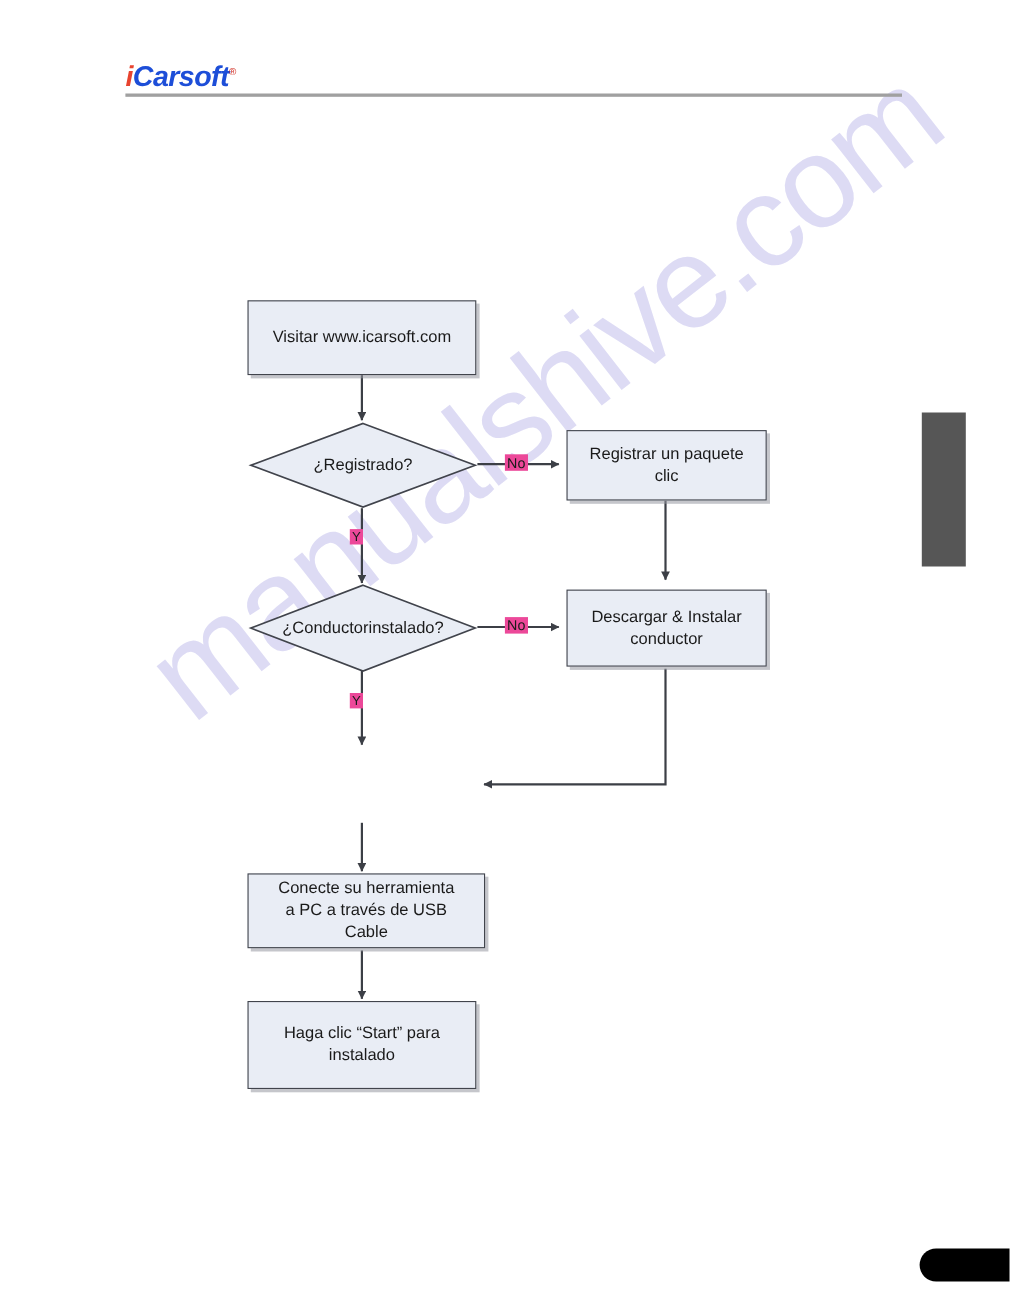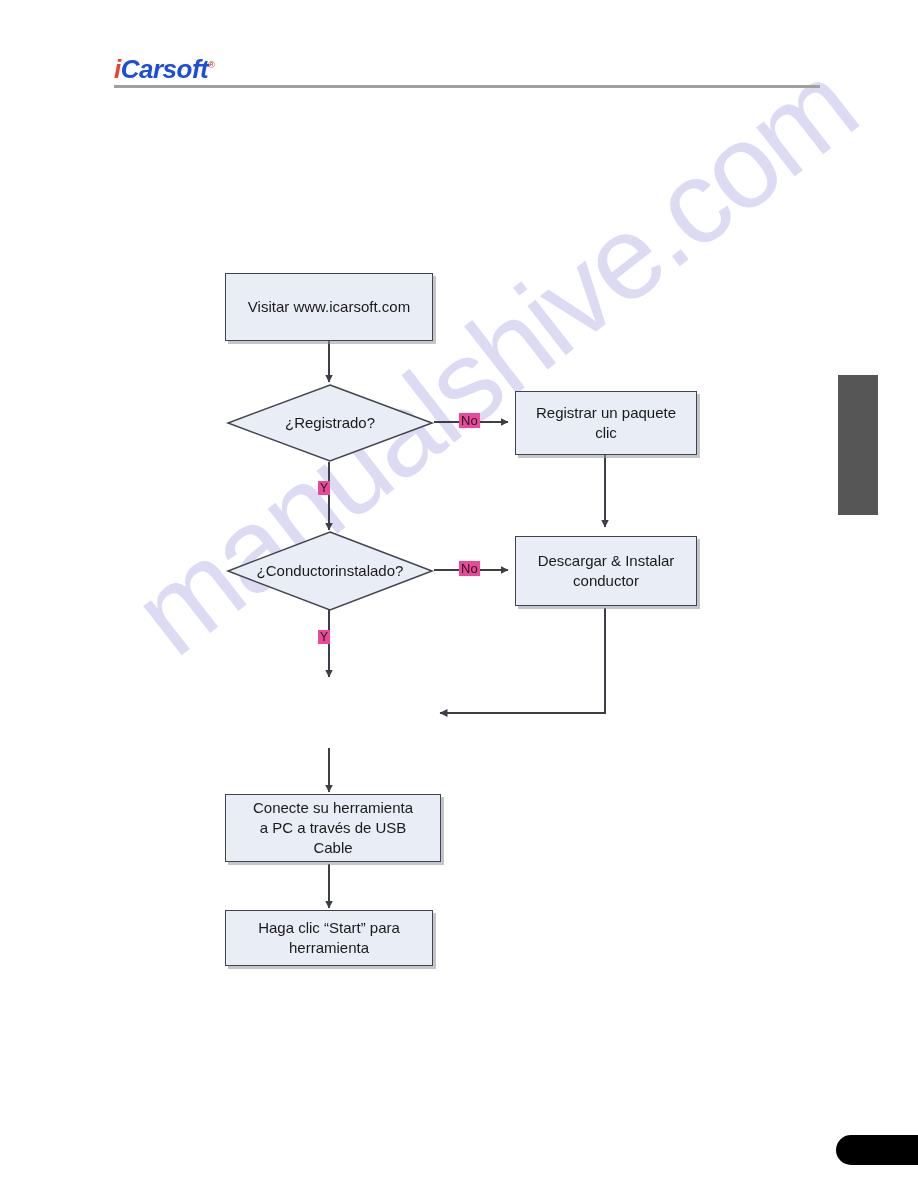"Haga clic “Start” para" div.node { height: 56px -> 80px }
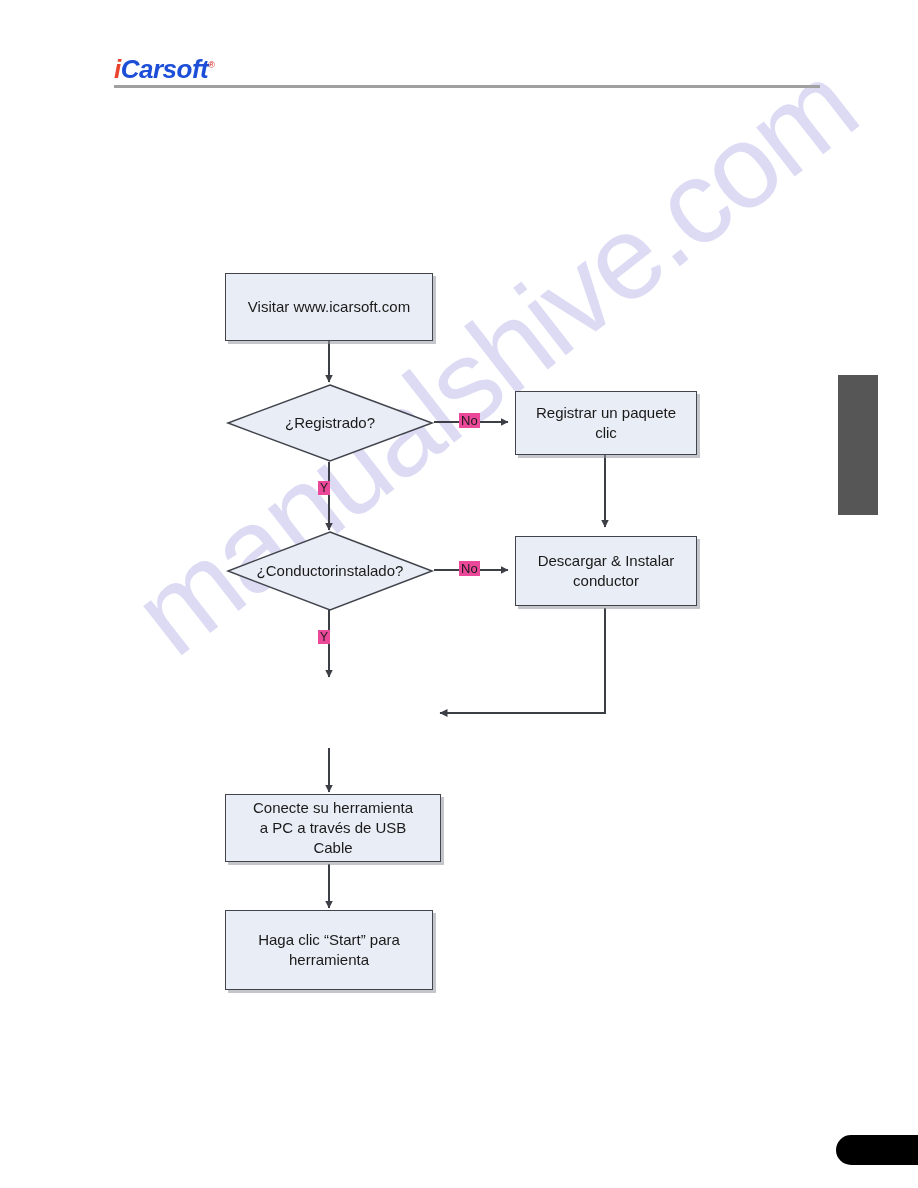"herramienta" span { text: herramienta -> instalado }
